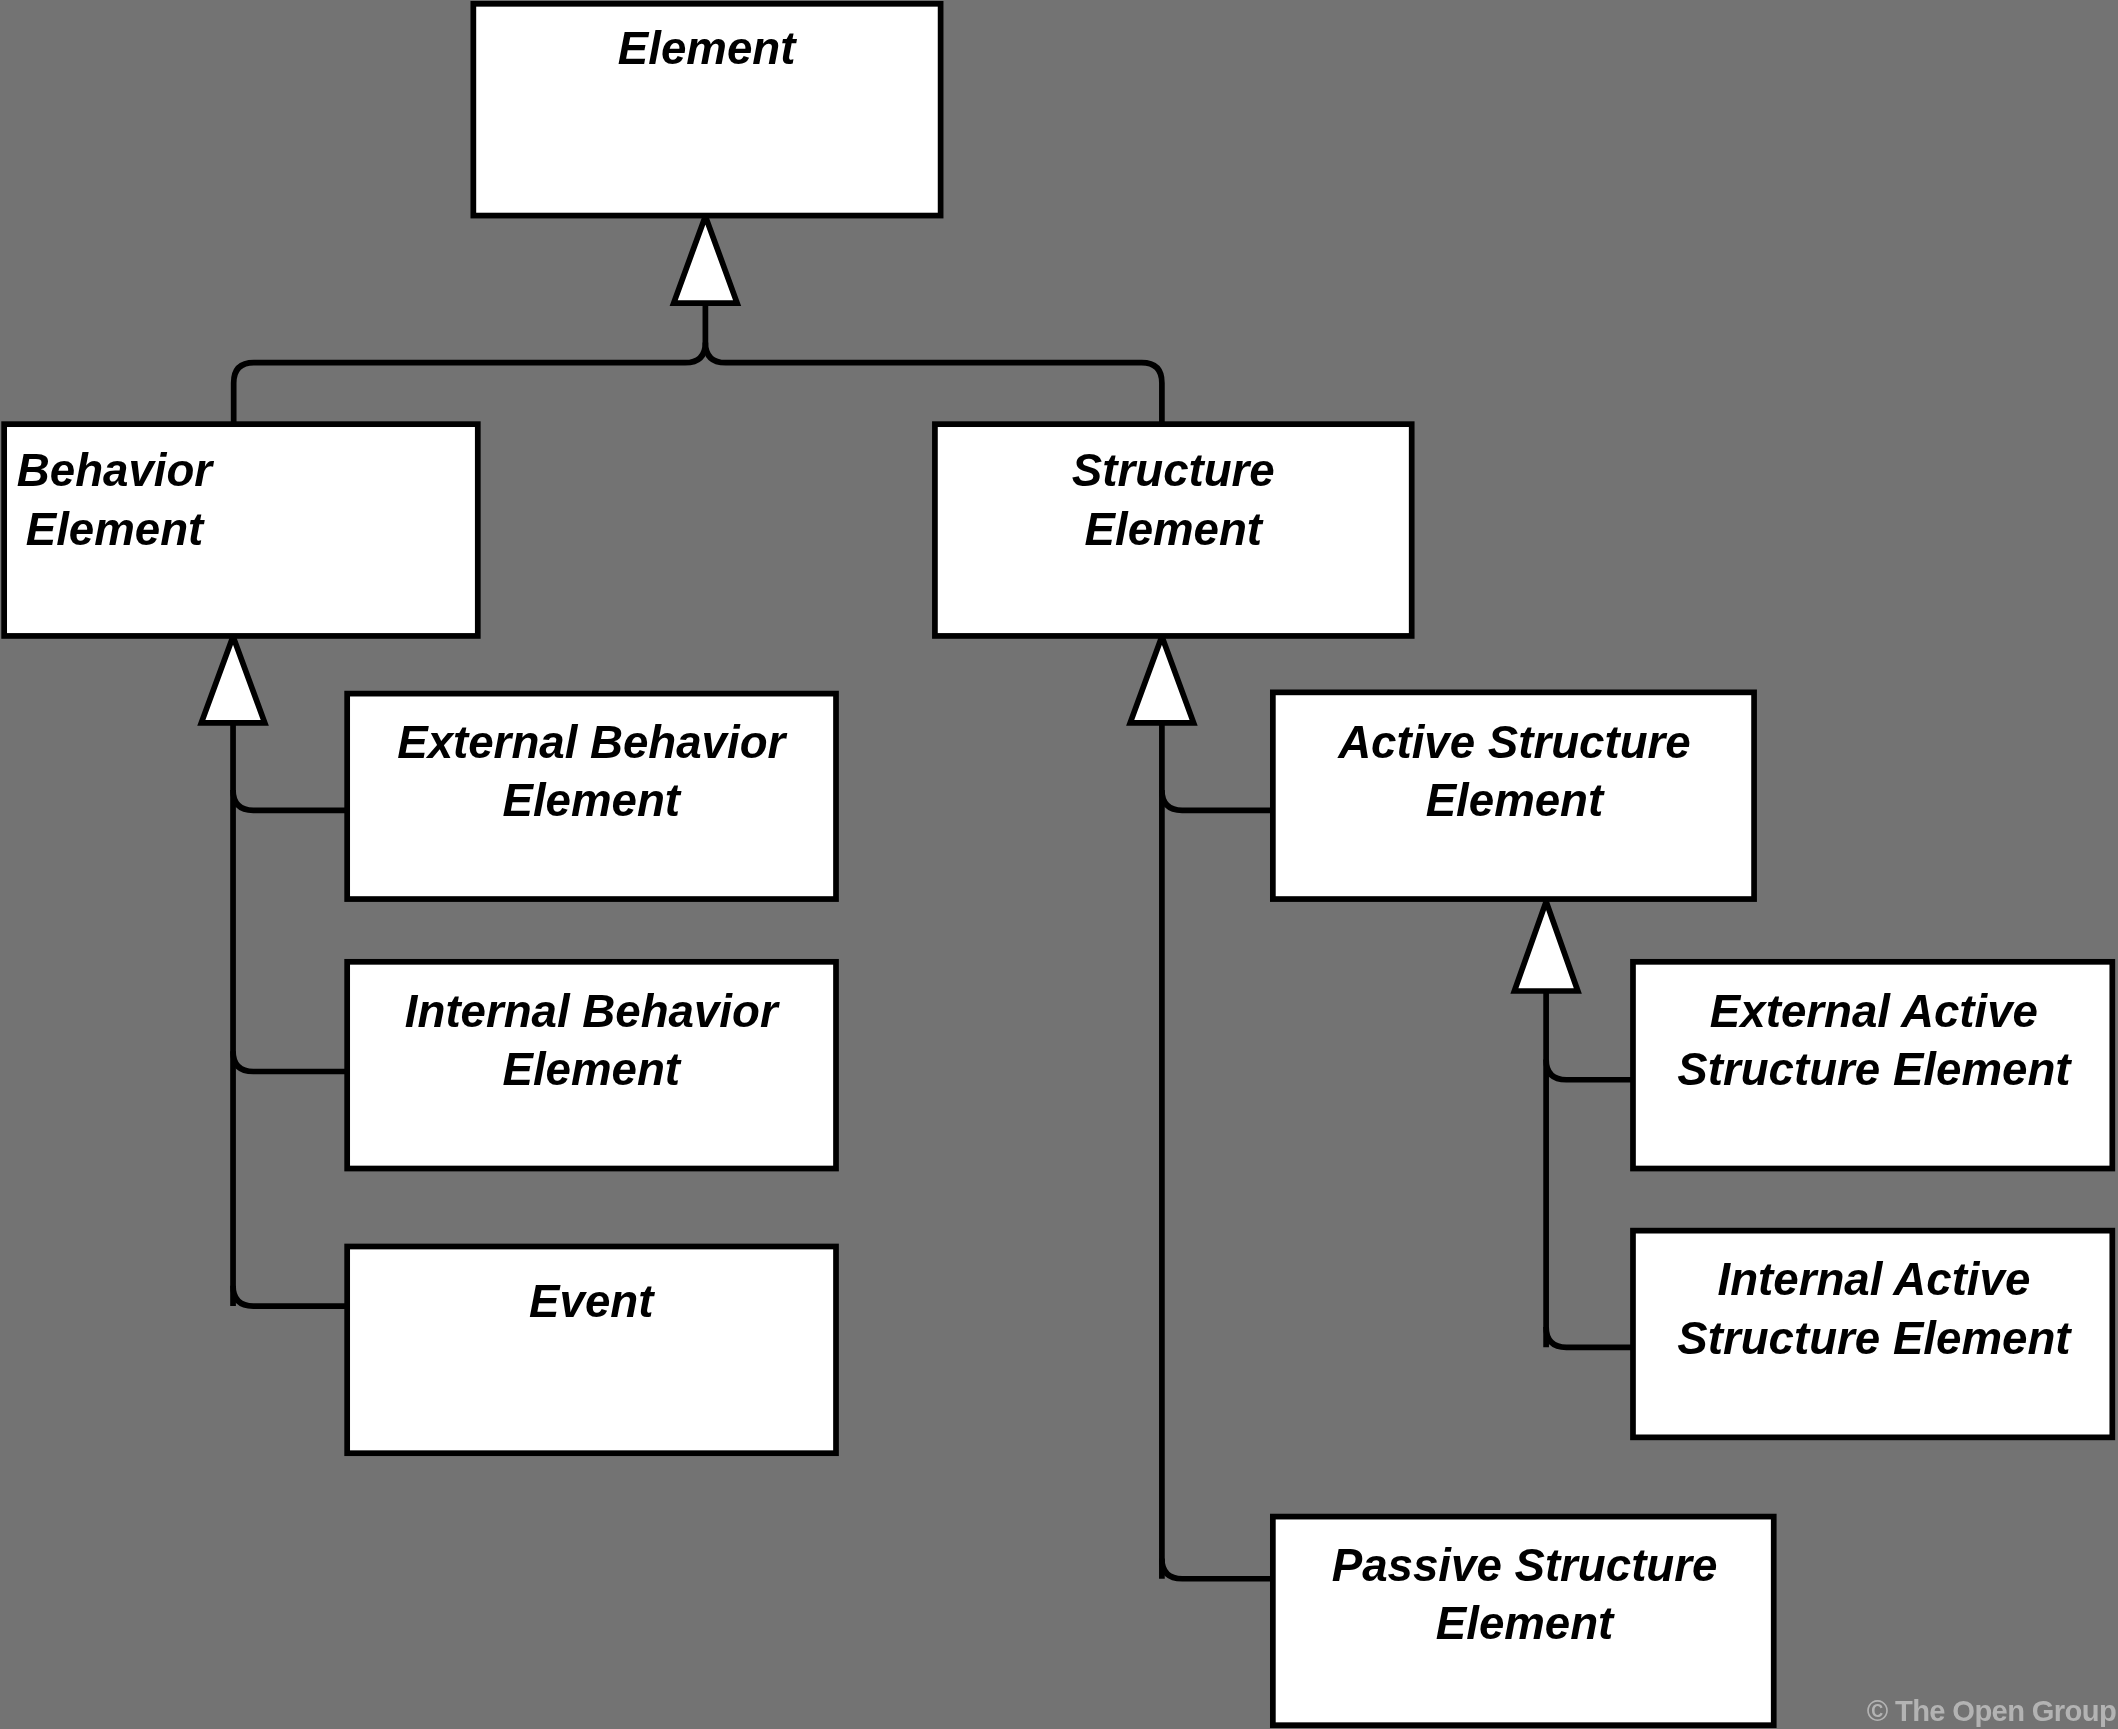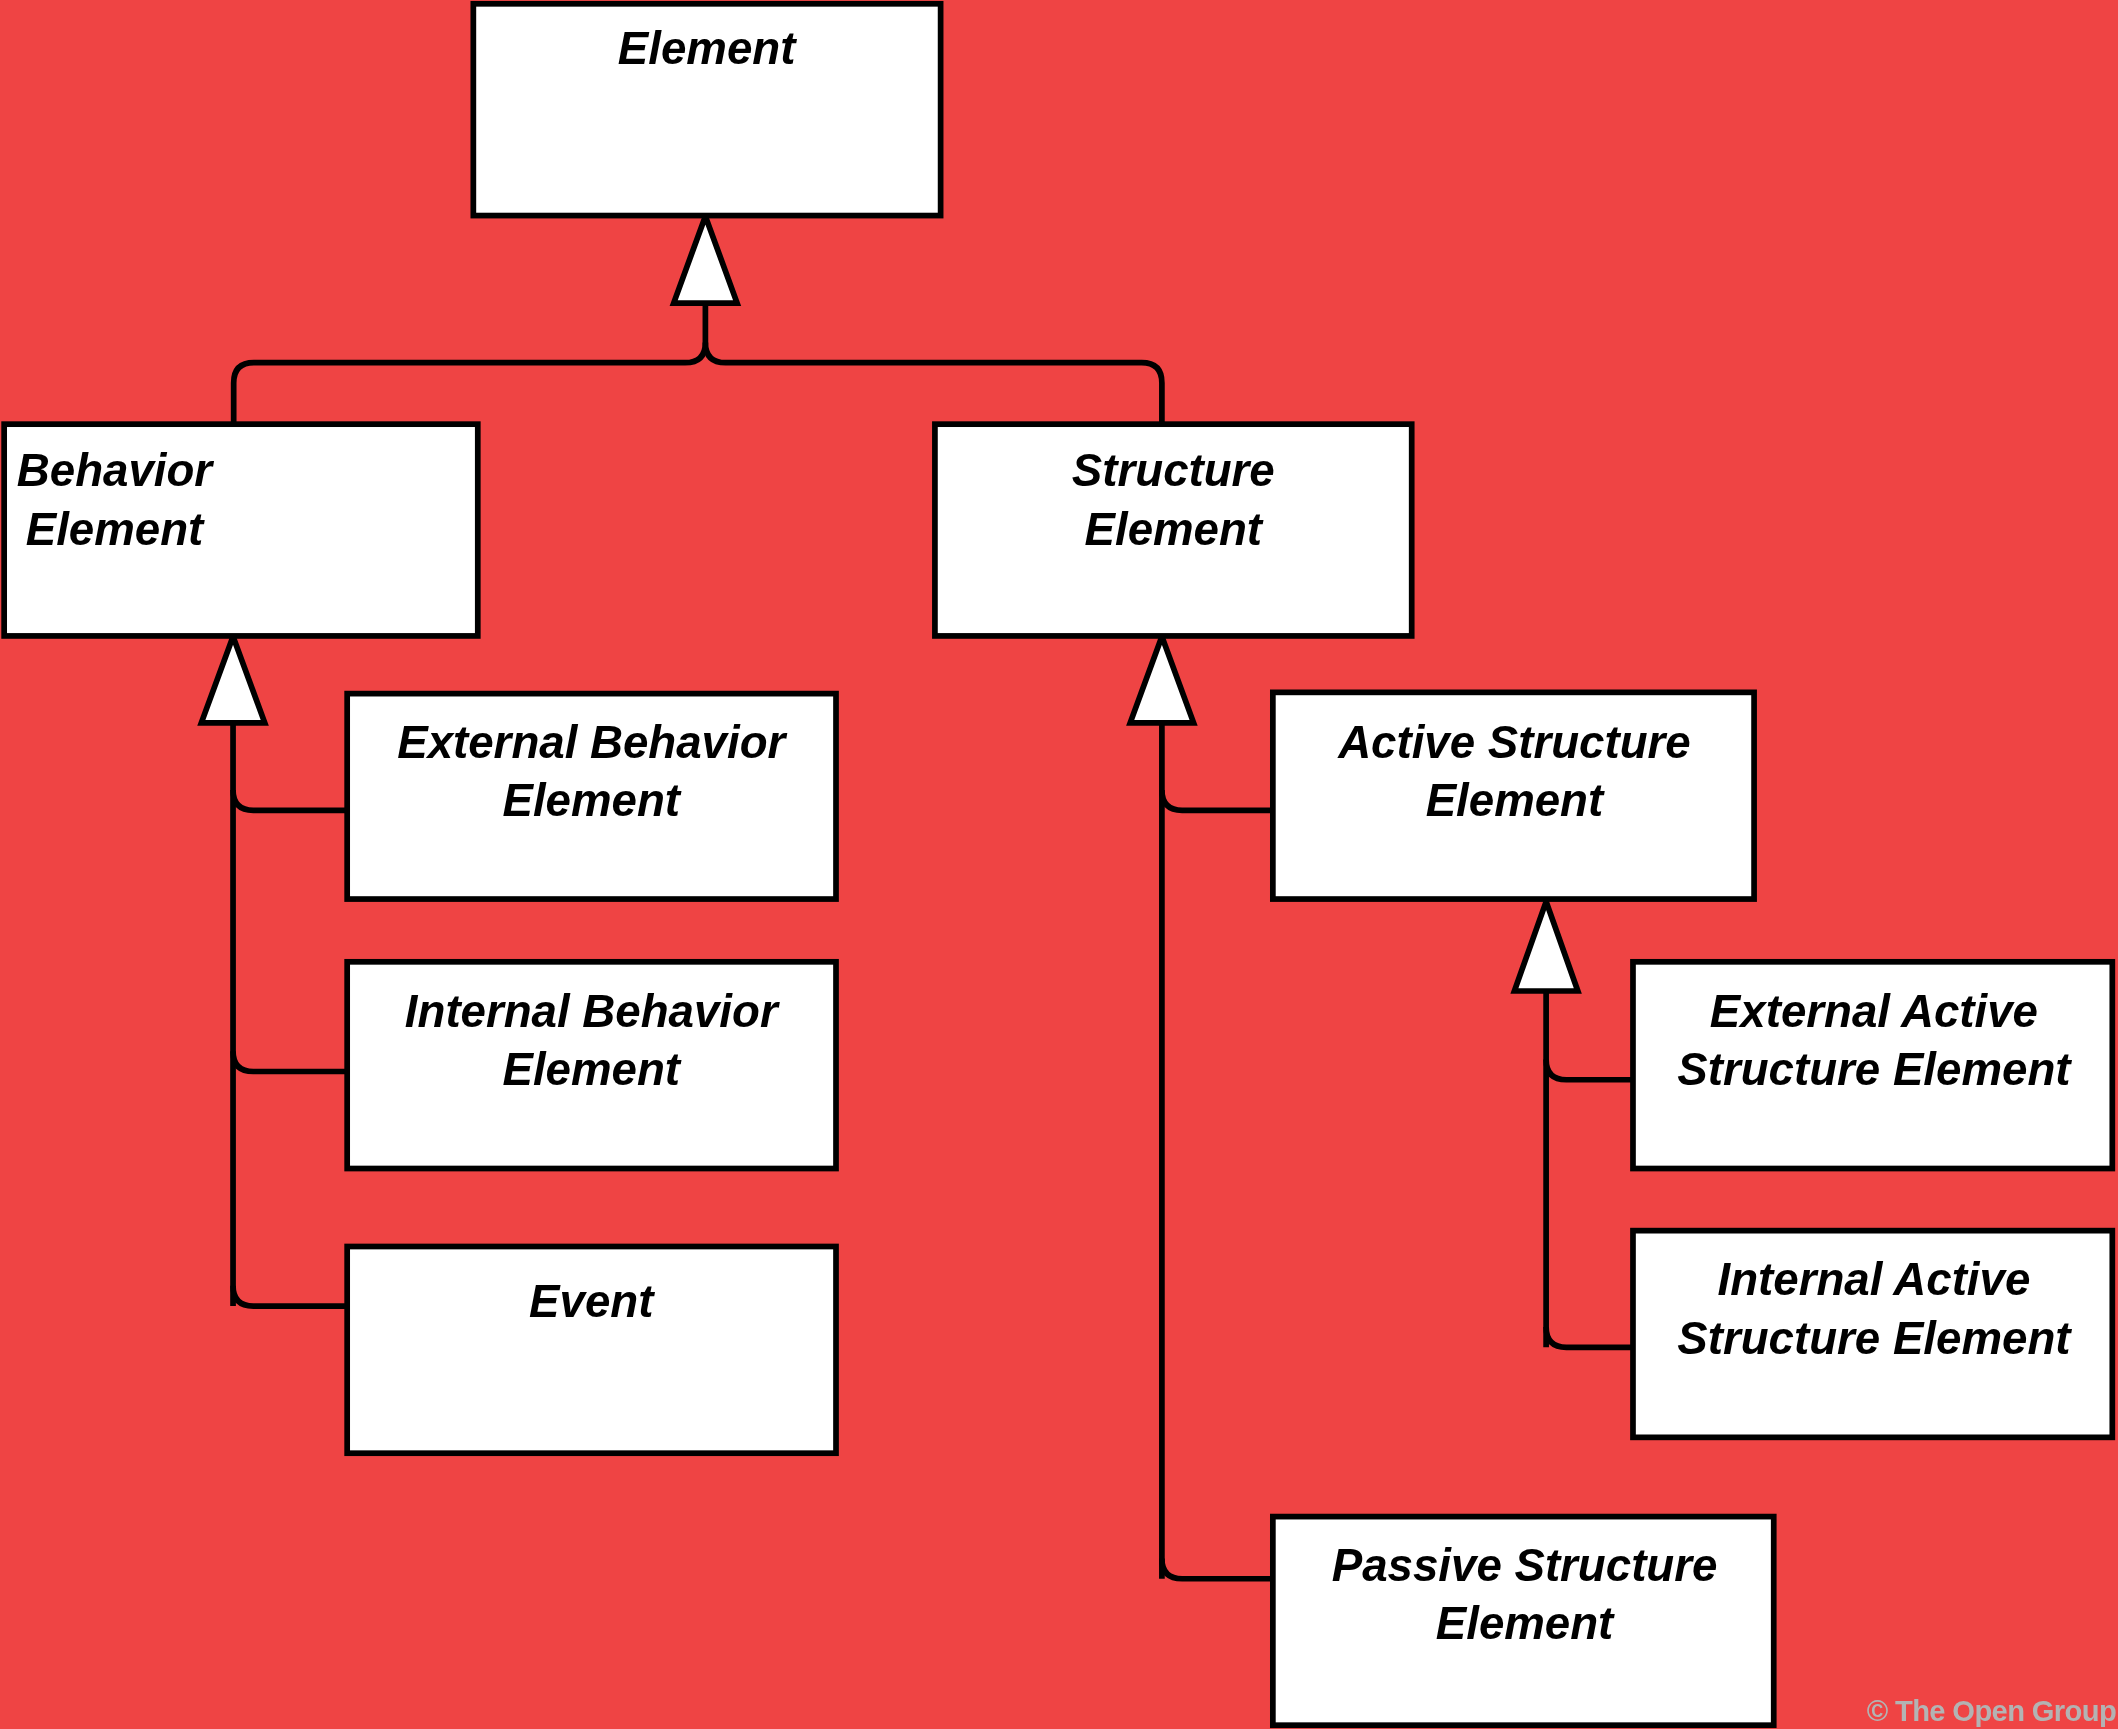"Element" #diagram-root { background: #ef4444 -> #737373 }
